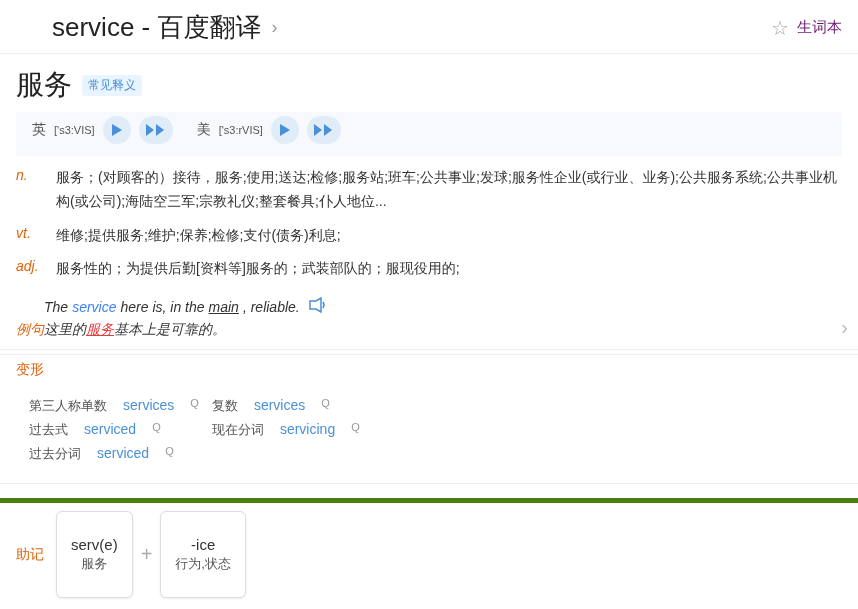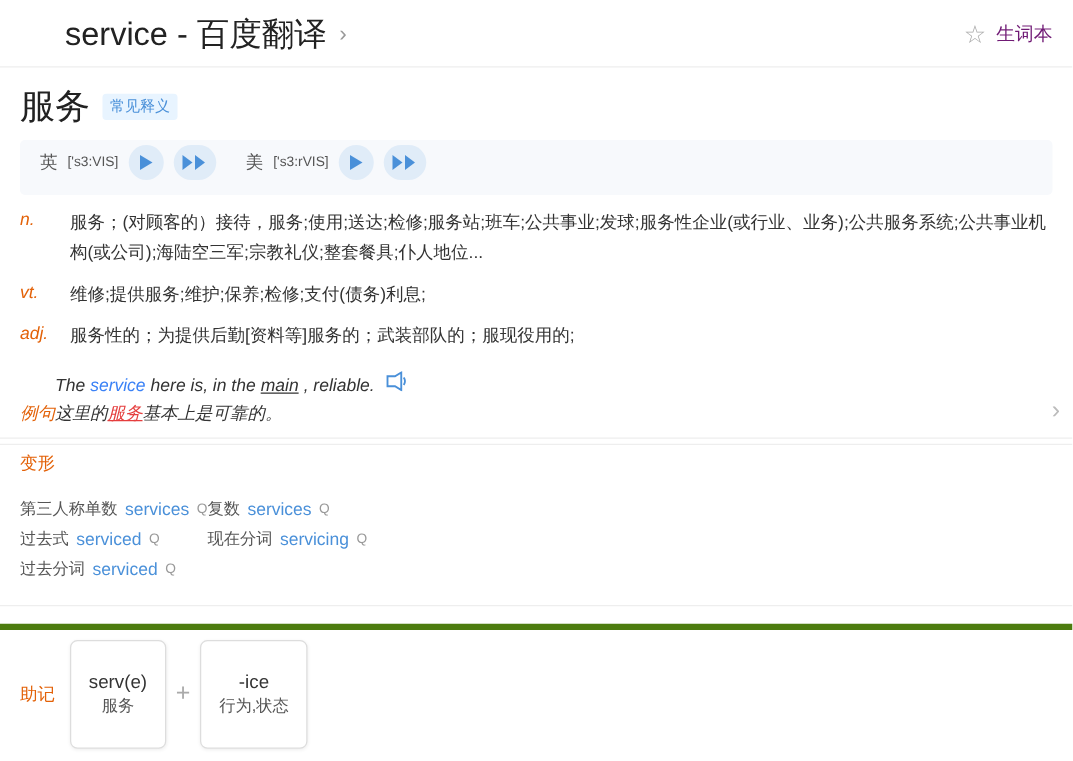"第三人称单数" .morph-cell { align-items: center -> flex-start; gap: 6px -> 16px; margin-left: none -> 13px }
